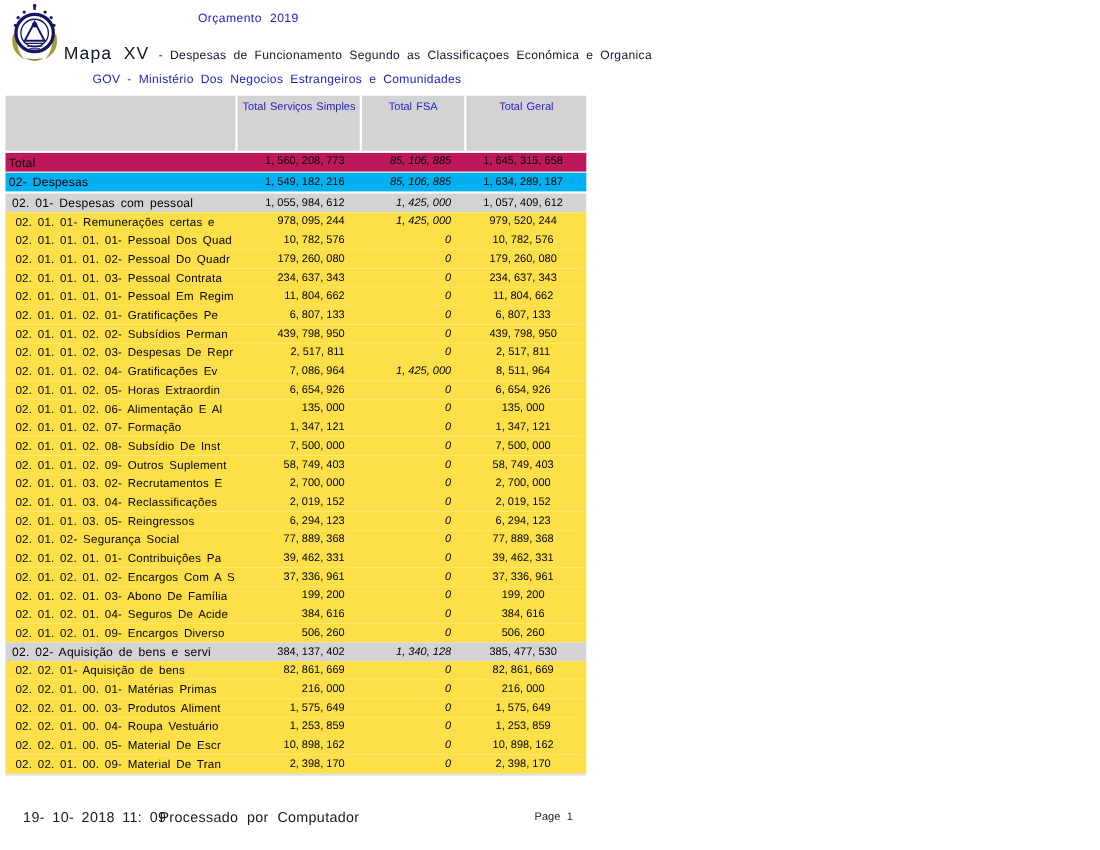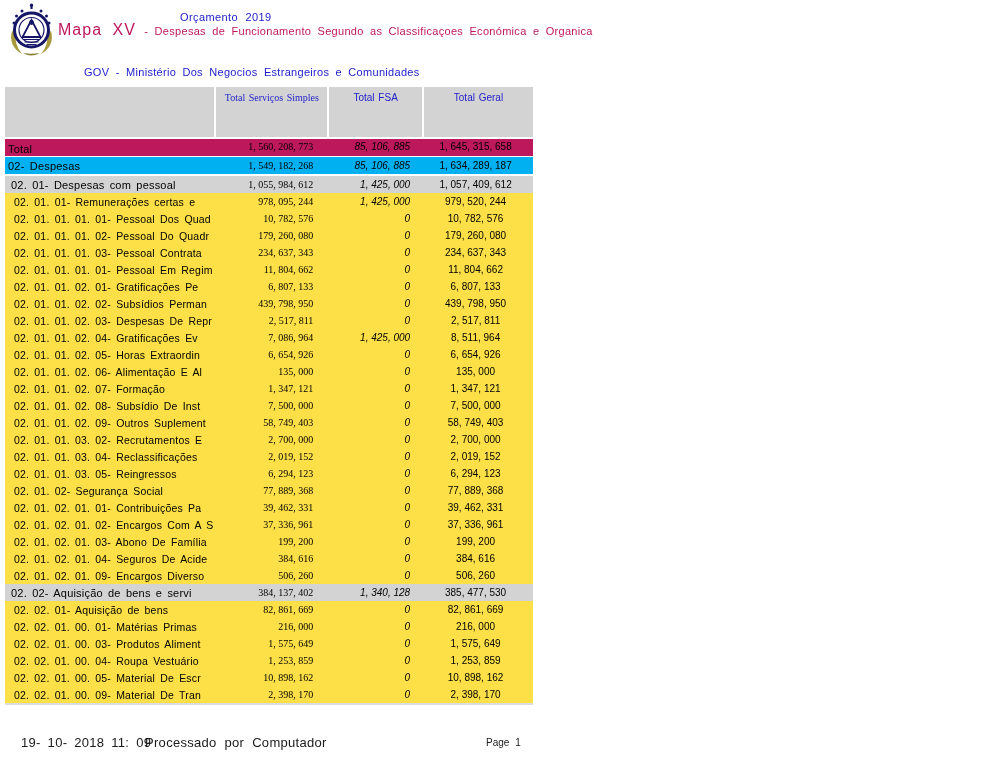"Mapa XV - Despesas de" .map-line { color: #be185d -> #0f172a; top: 21px -> 41px }
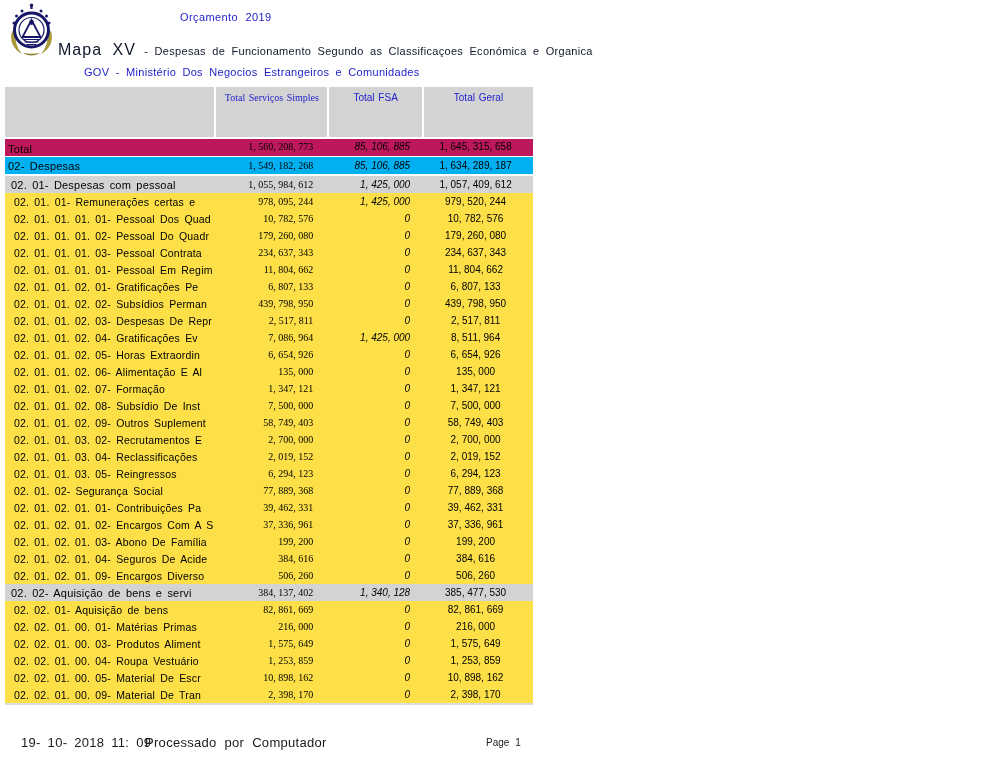"Total Serviços Simples" .c1 { font-family: Liberation Serif, serif -> none }
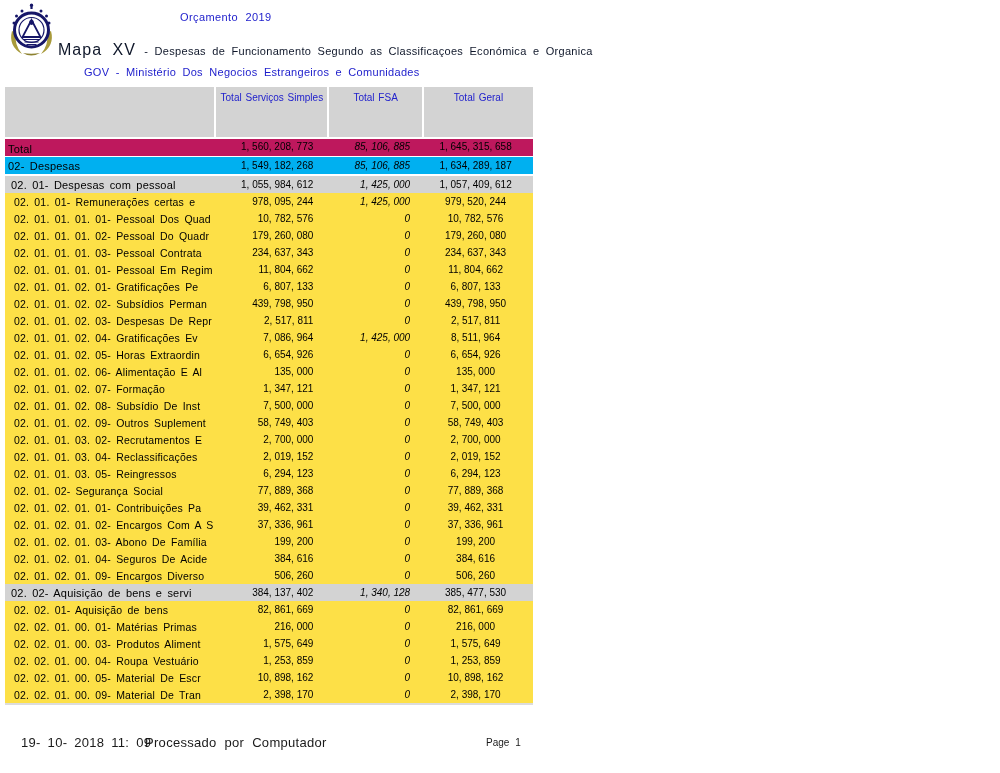"1, 549, 182, 268" div.cell { text: 268 -> 216 }
